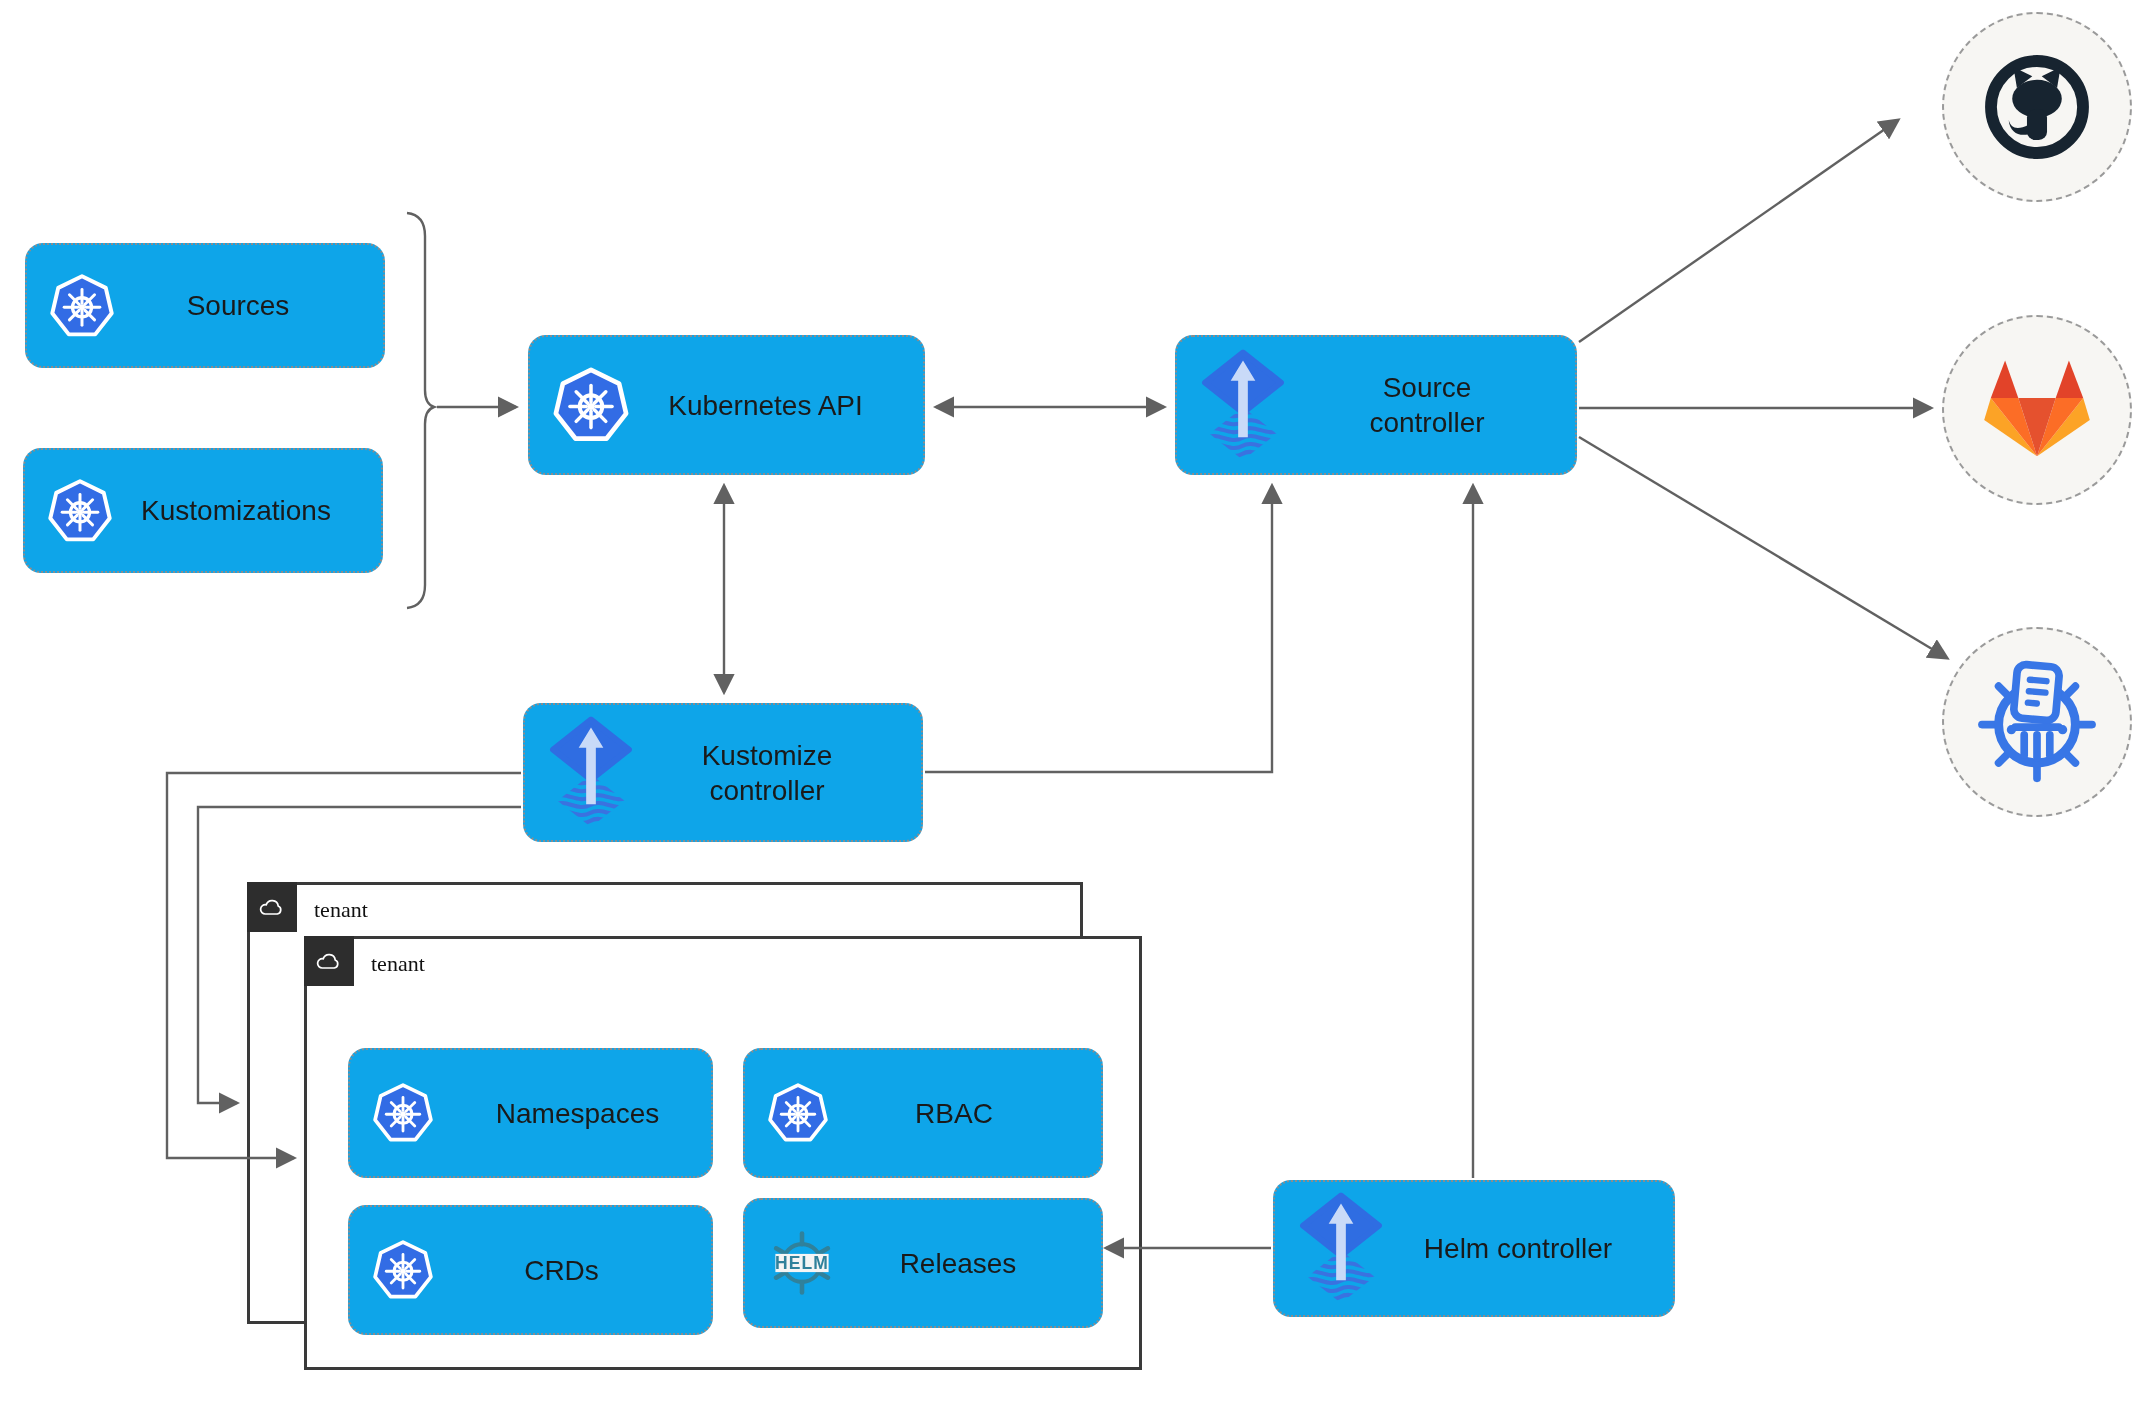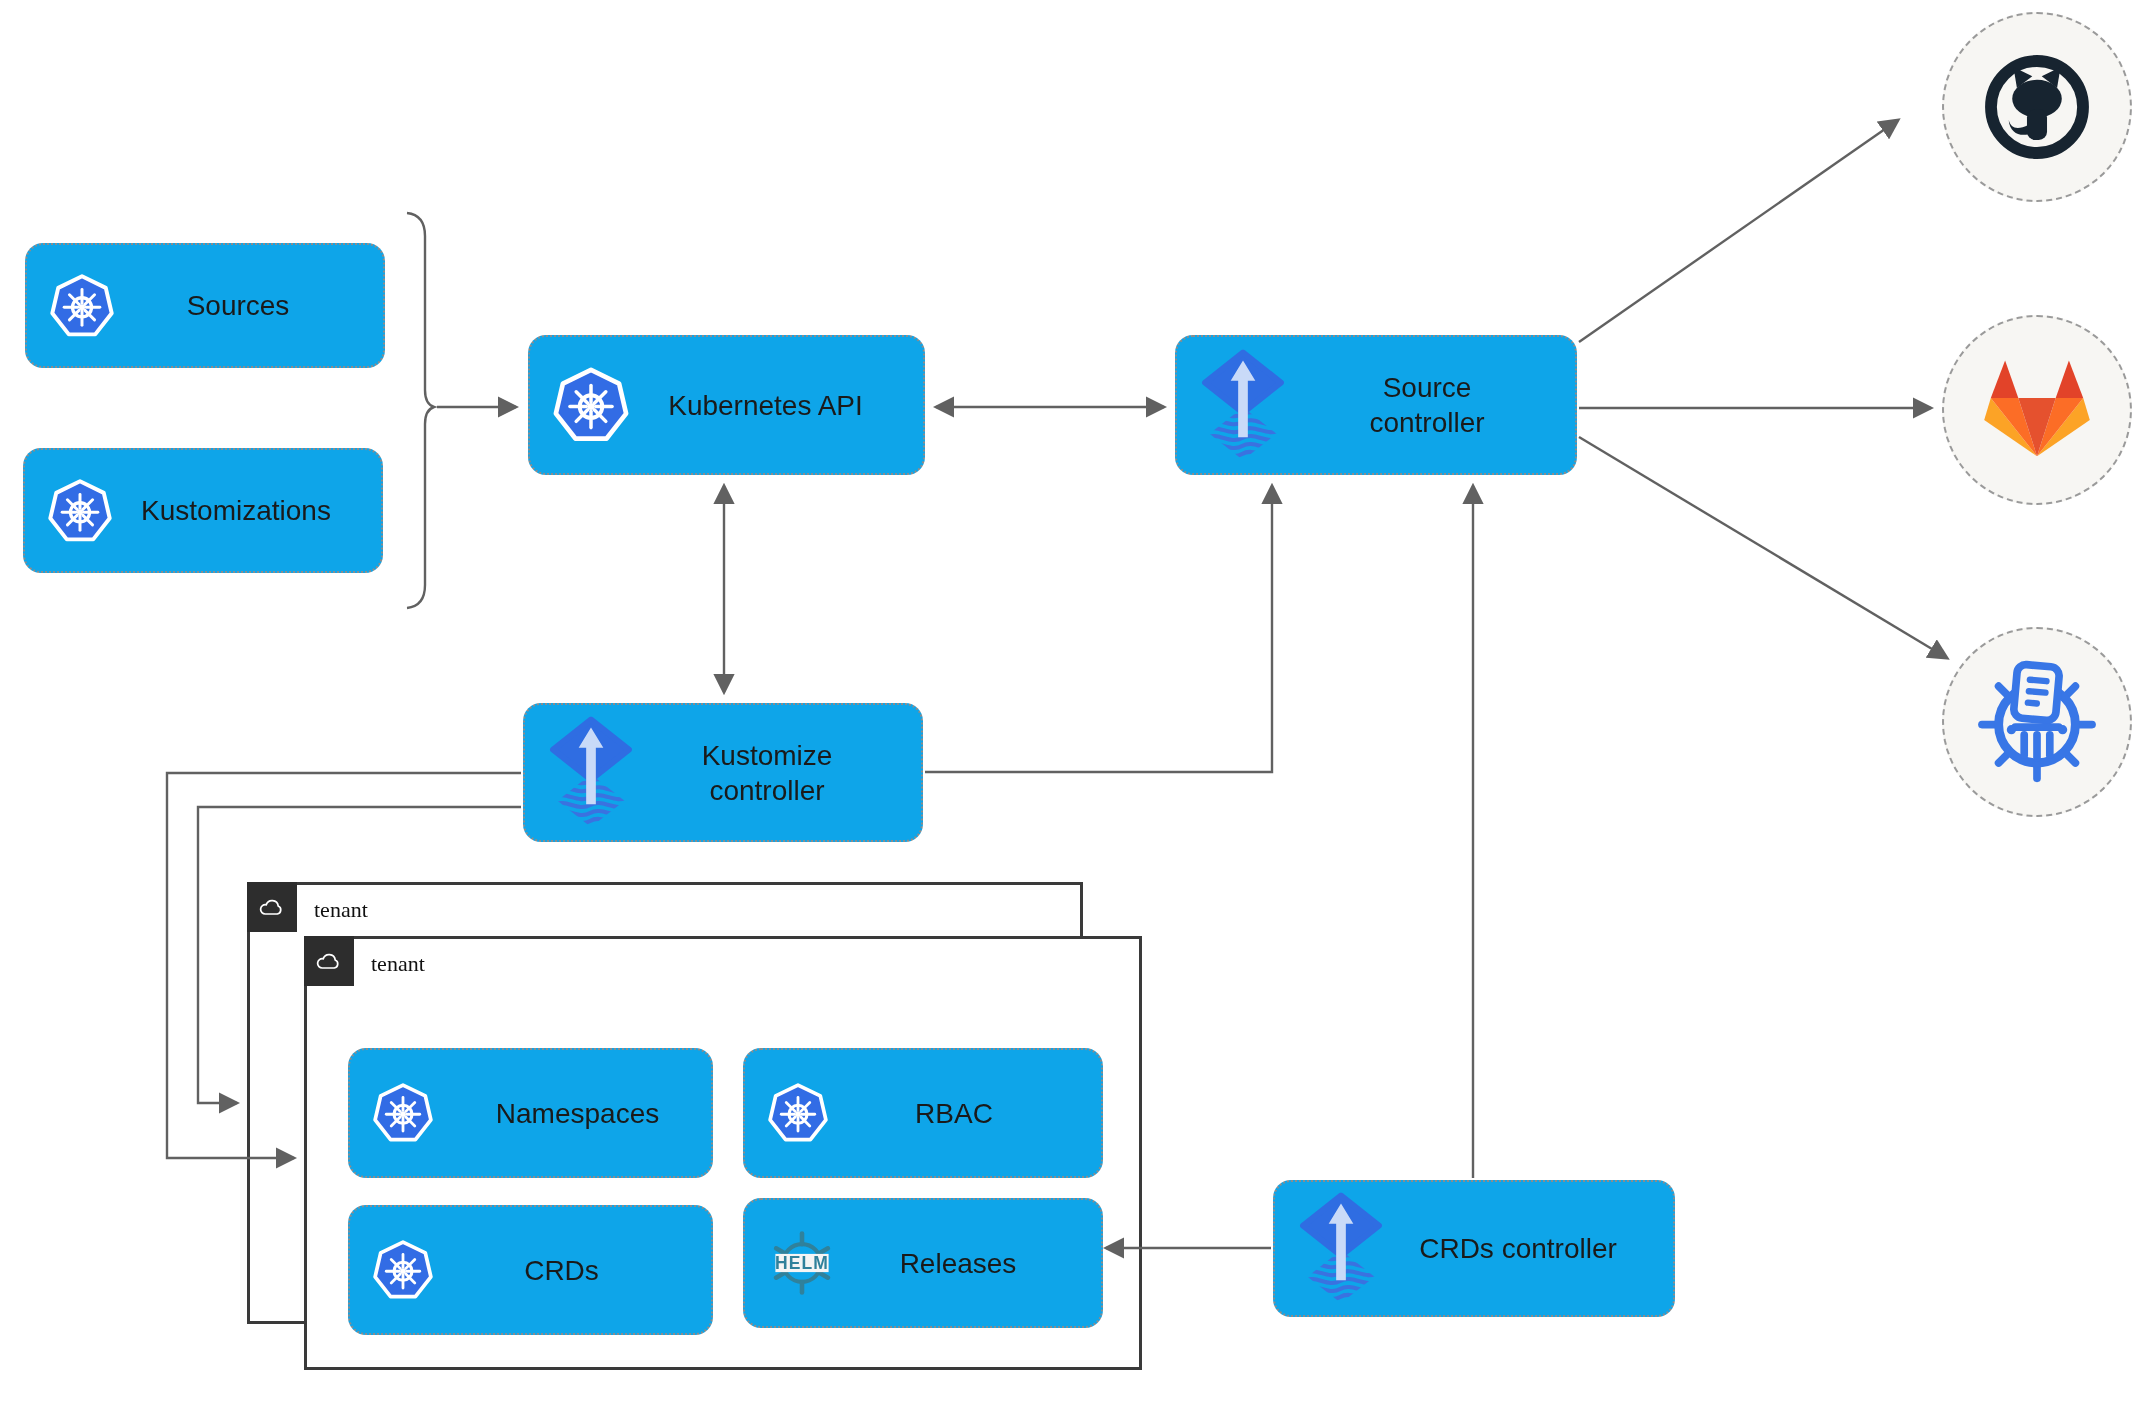"CRDs controller" span.label { text: CRDs -> Helm }
